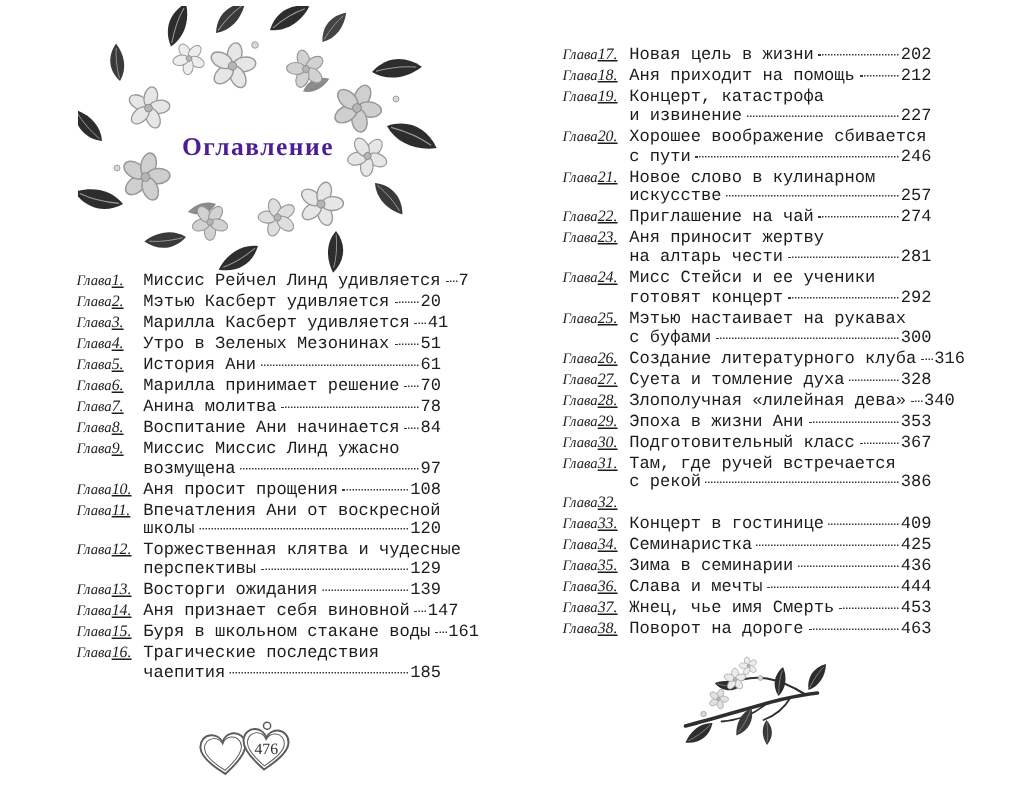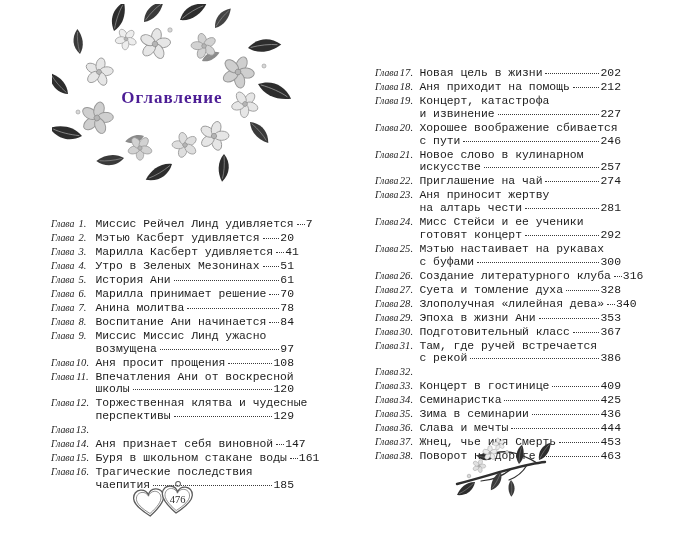"Глава" .toc-col { margin-top: 36px -> none }
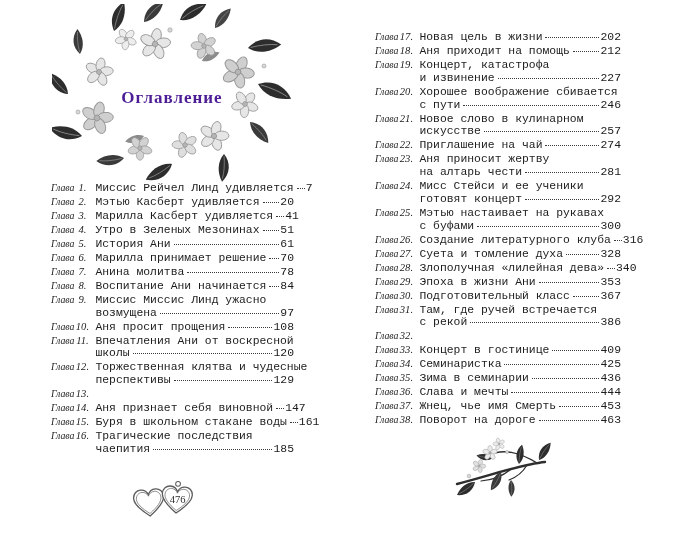"17." .chn { text-align: center -> left; text-decoration: none -> underline }
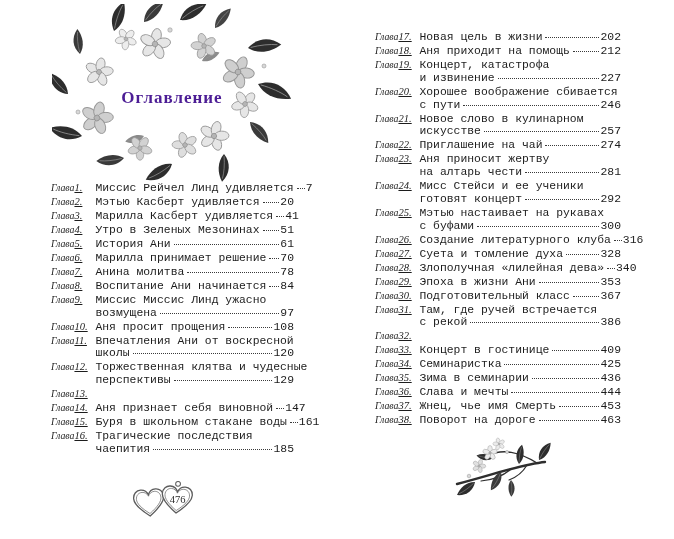"Восторги ожидания" div.entry-body { html: none -> <div> <div> <span>Восторги ожидания</span> <span></span> <span>139</span> </div> </div> }
